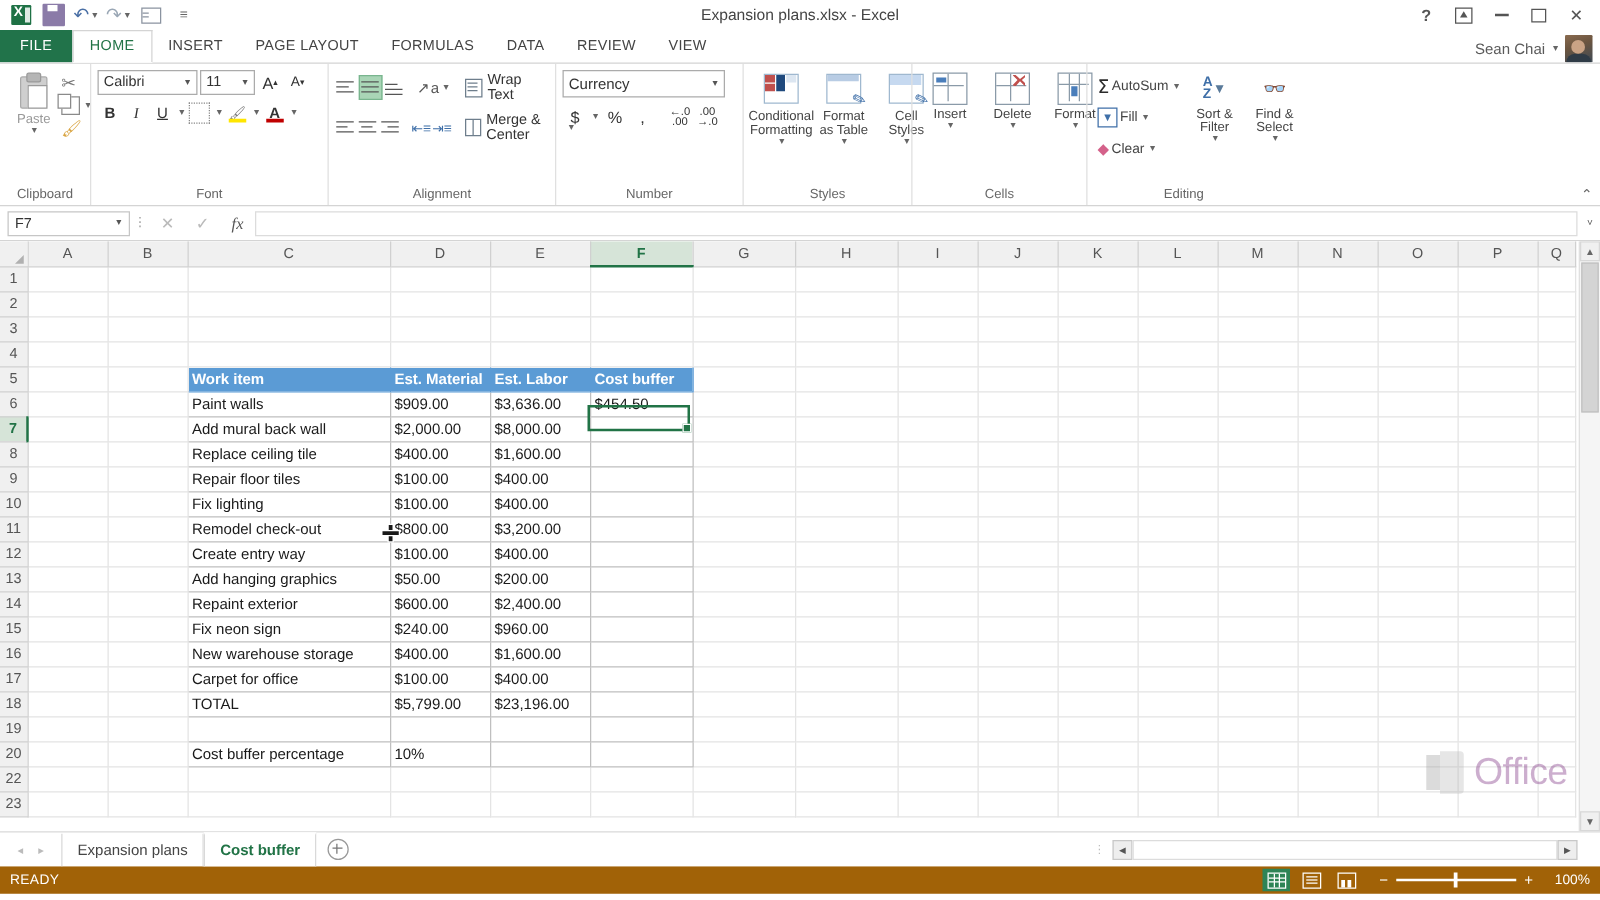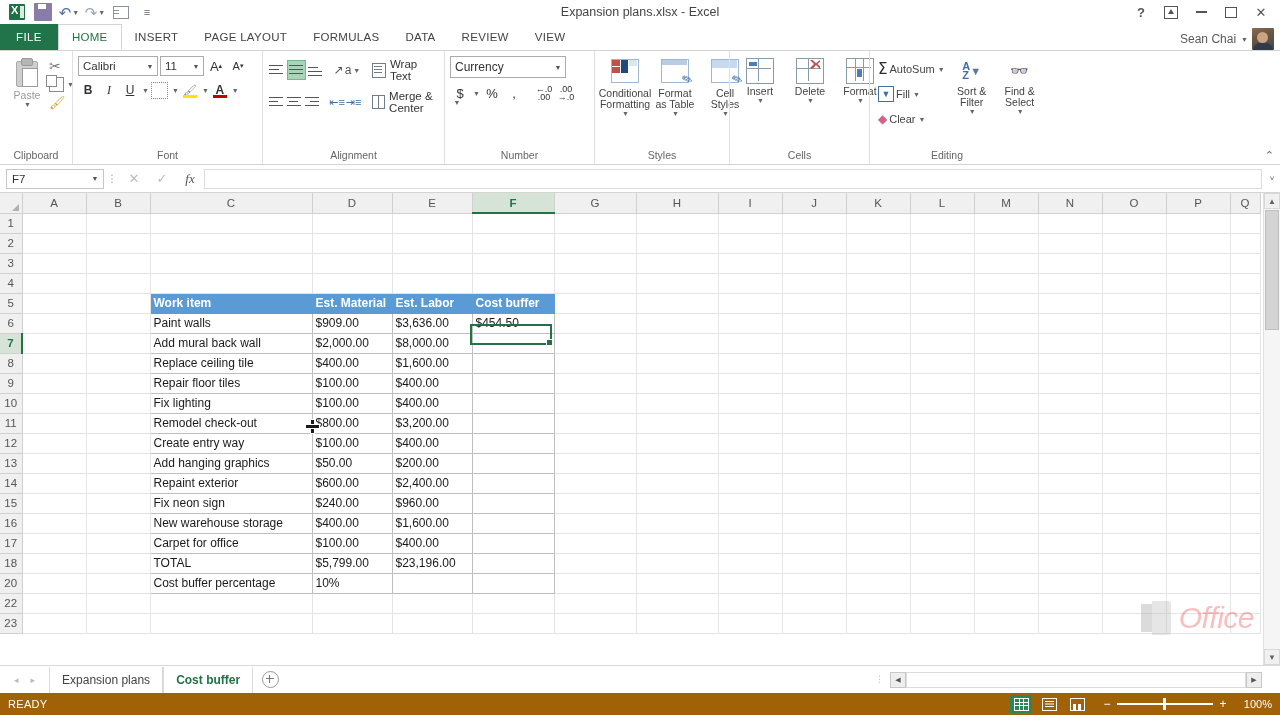"Currency" .combo.numfmt { width: 116px -> 130px }
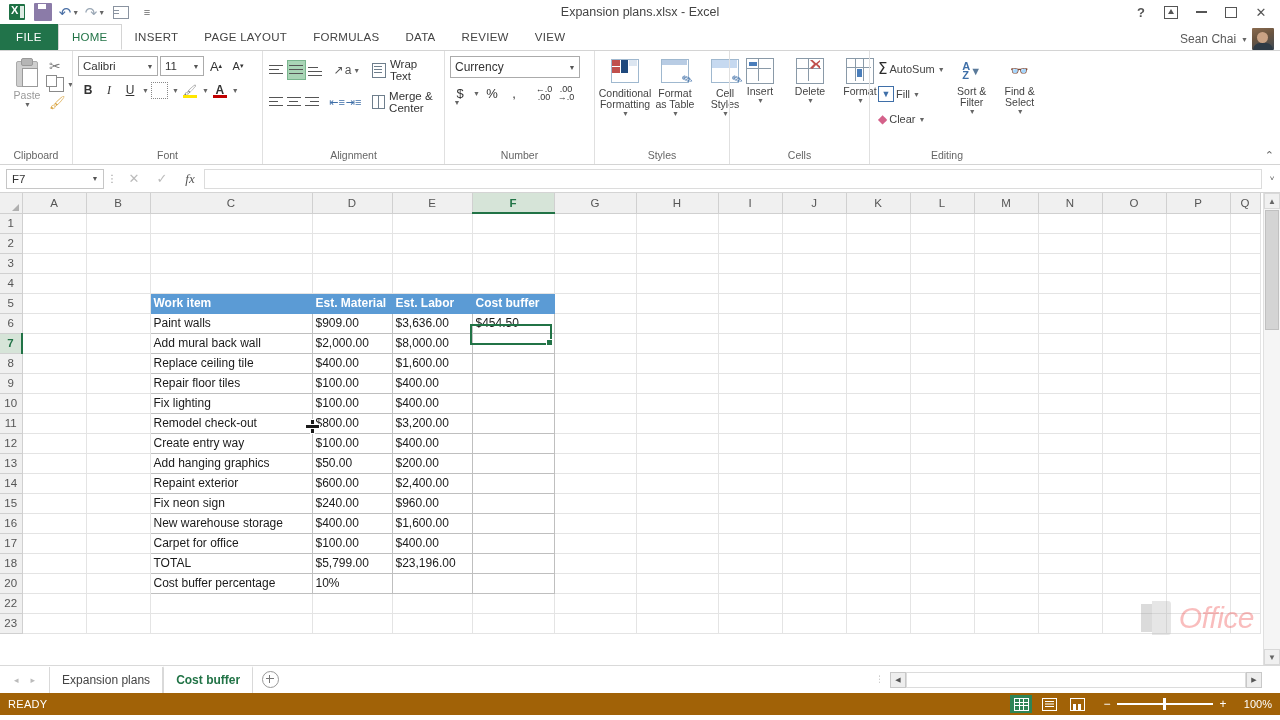"19" tr { html: none -> <tr> <td>19</td> <td></td> <td></td> <td></td> <td></td> <td></td> <td></td> <td></td> <td></td> <td></td> <td></td> <td></td> <td></td> <td></td> <td></td> <td></td> <td></td> <td></td> </tr> }
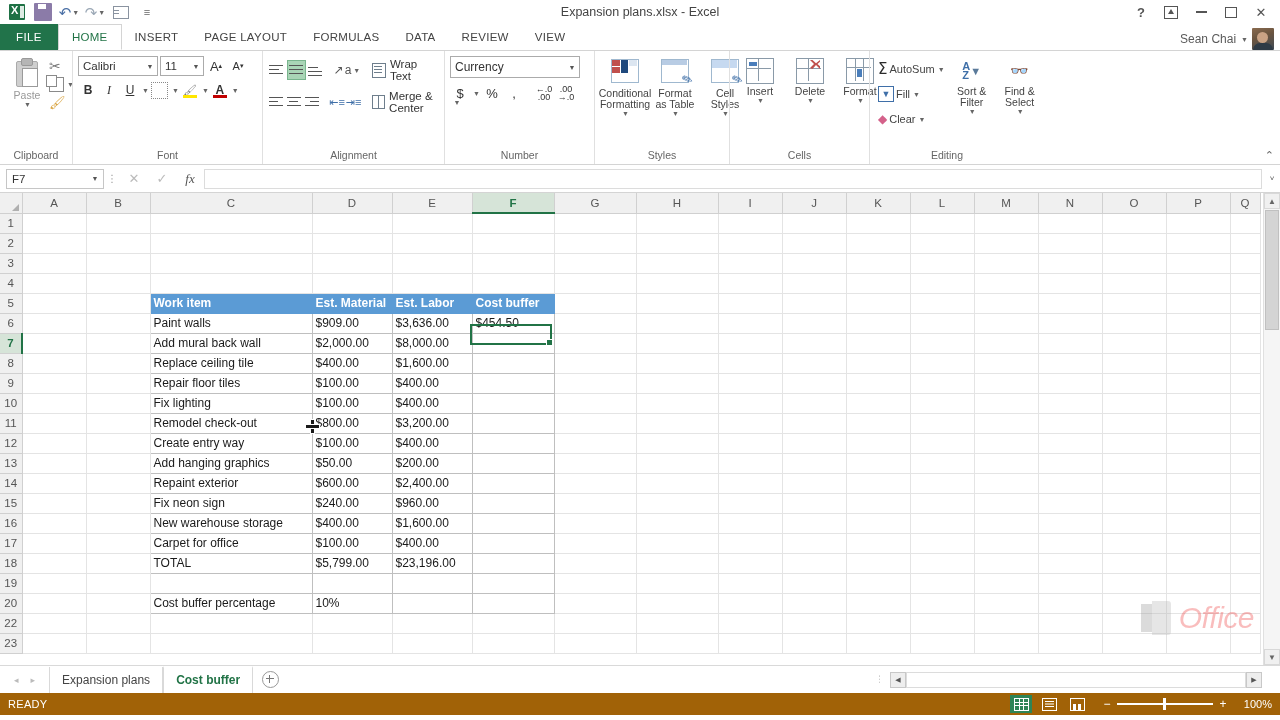"Office" .office-wm .txt { color: #ef4444 -> #701a75; font-style: italic -> none }
